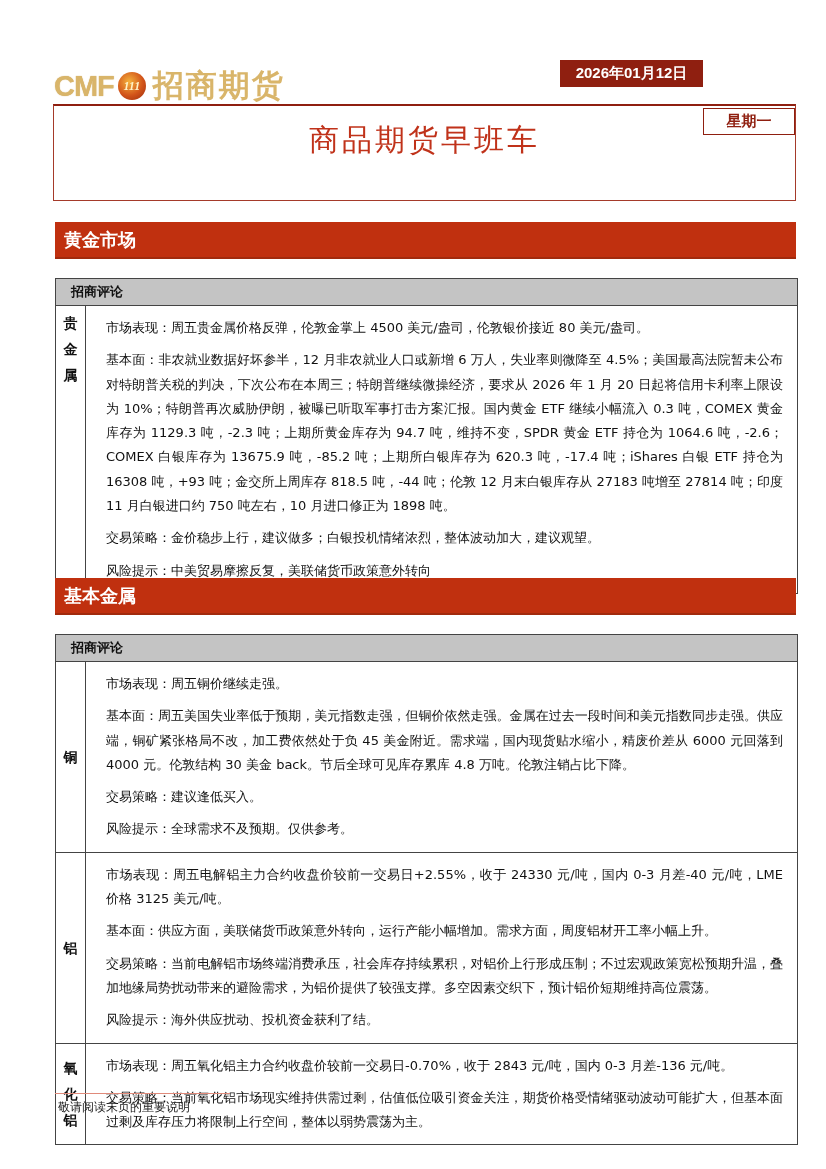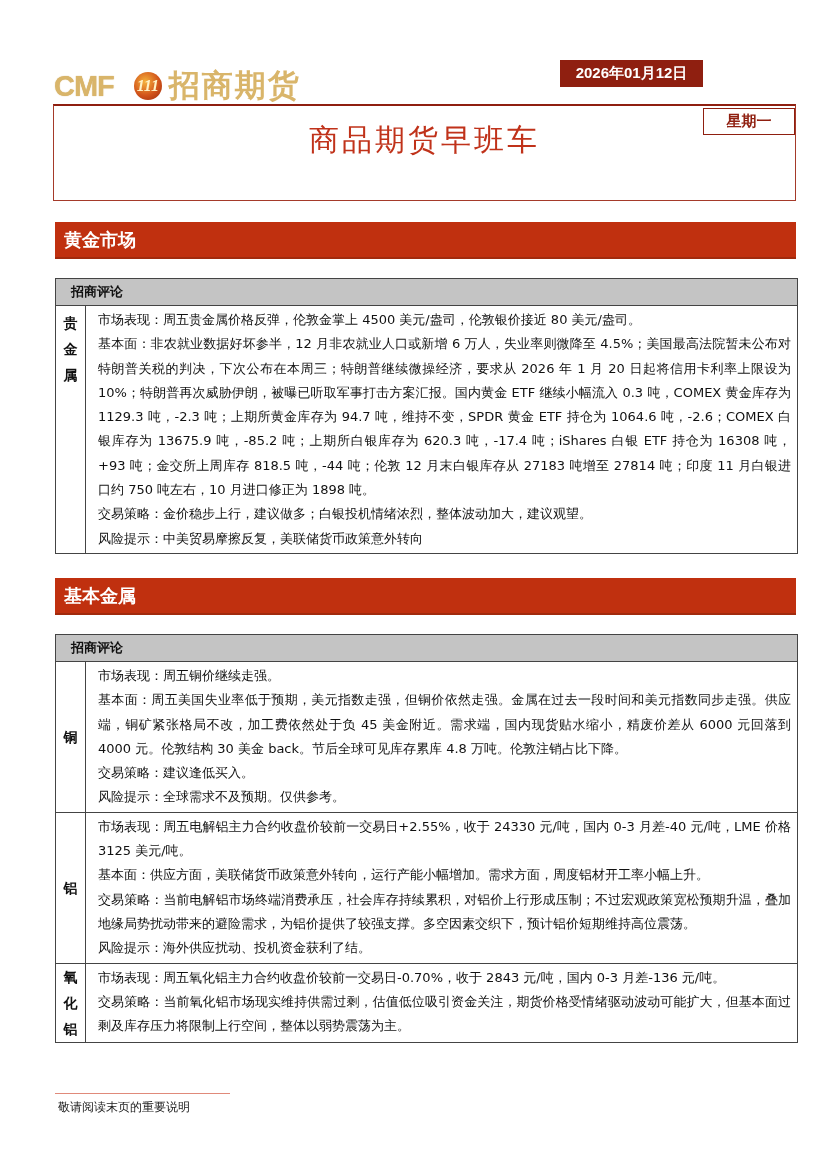"111" .logo-ball { font-size: 16px -> 12px; margin: 0 7px 0 20px -> 0 7px 0 4px }
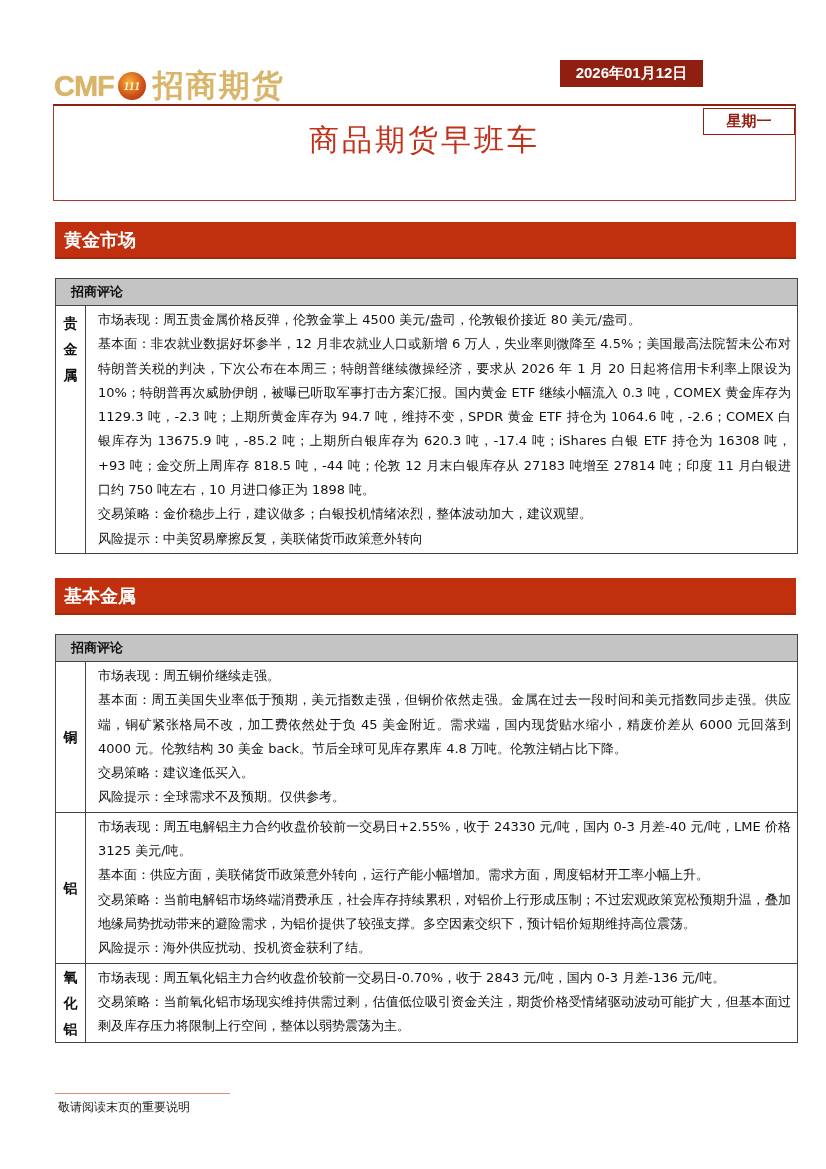"市场表现：周五贵金属价格反弹，伦敦金掌上 4500 美元/盎司，伦敦银价接近" .row-body p { margin: 0 -> 8px }
